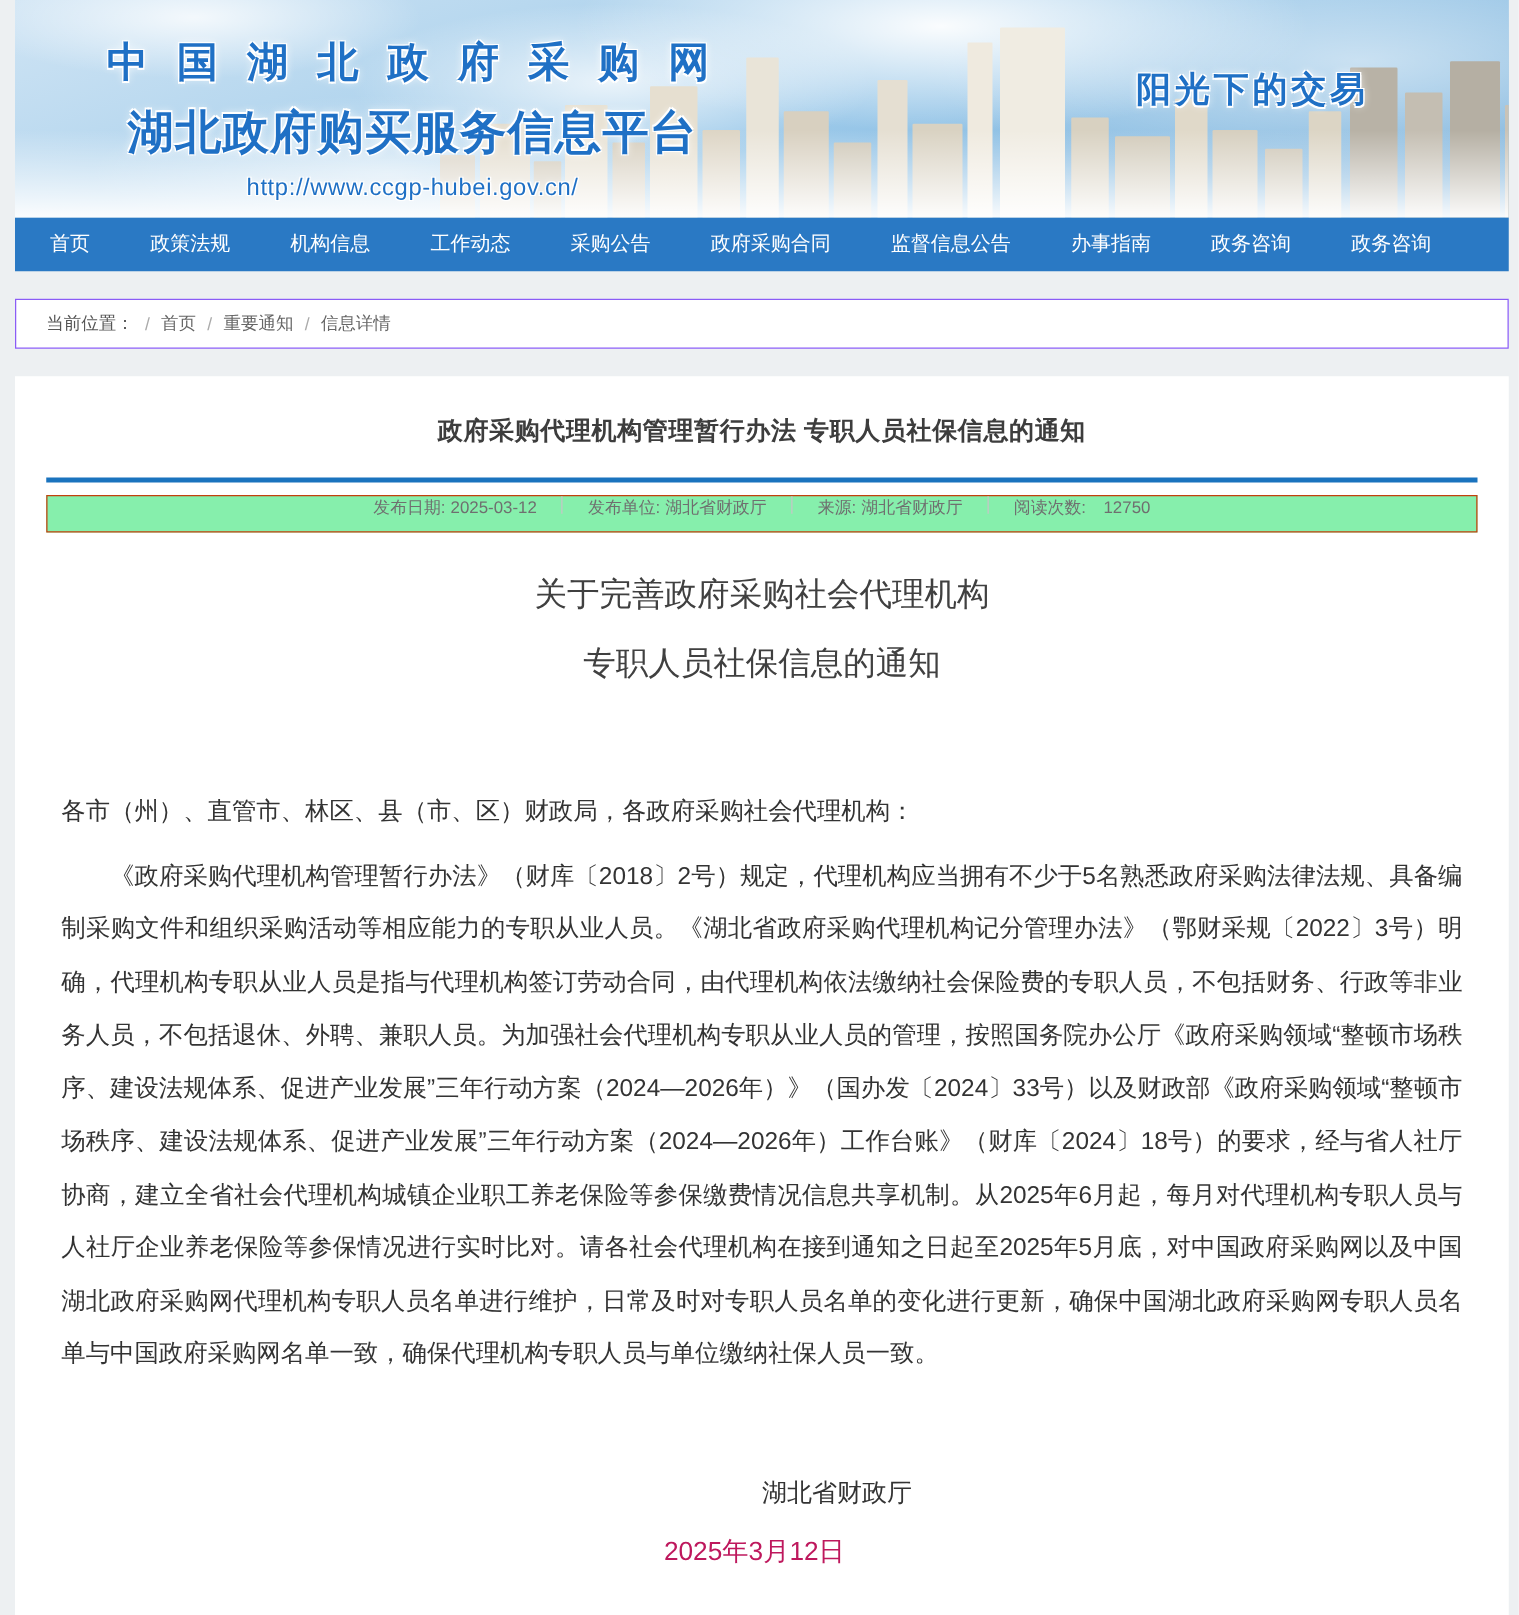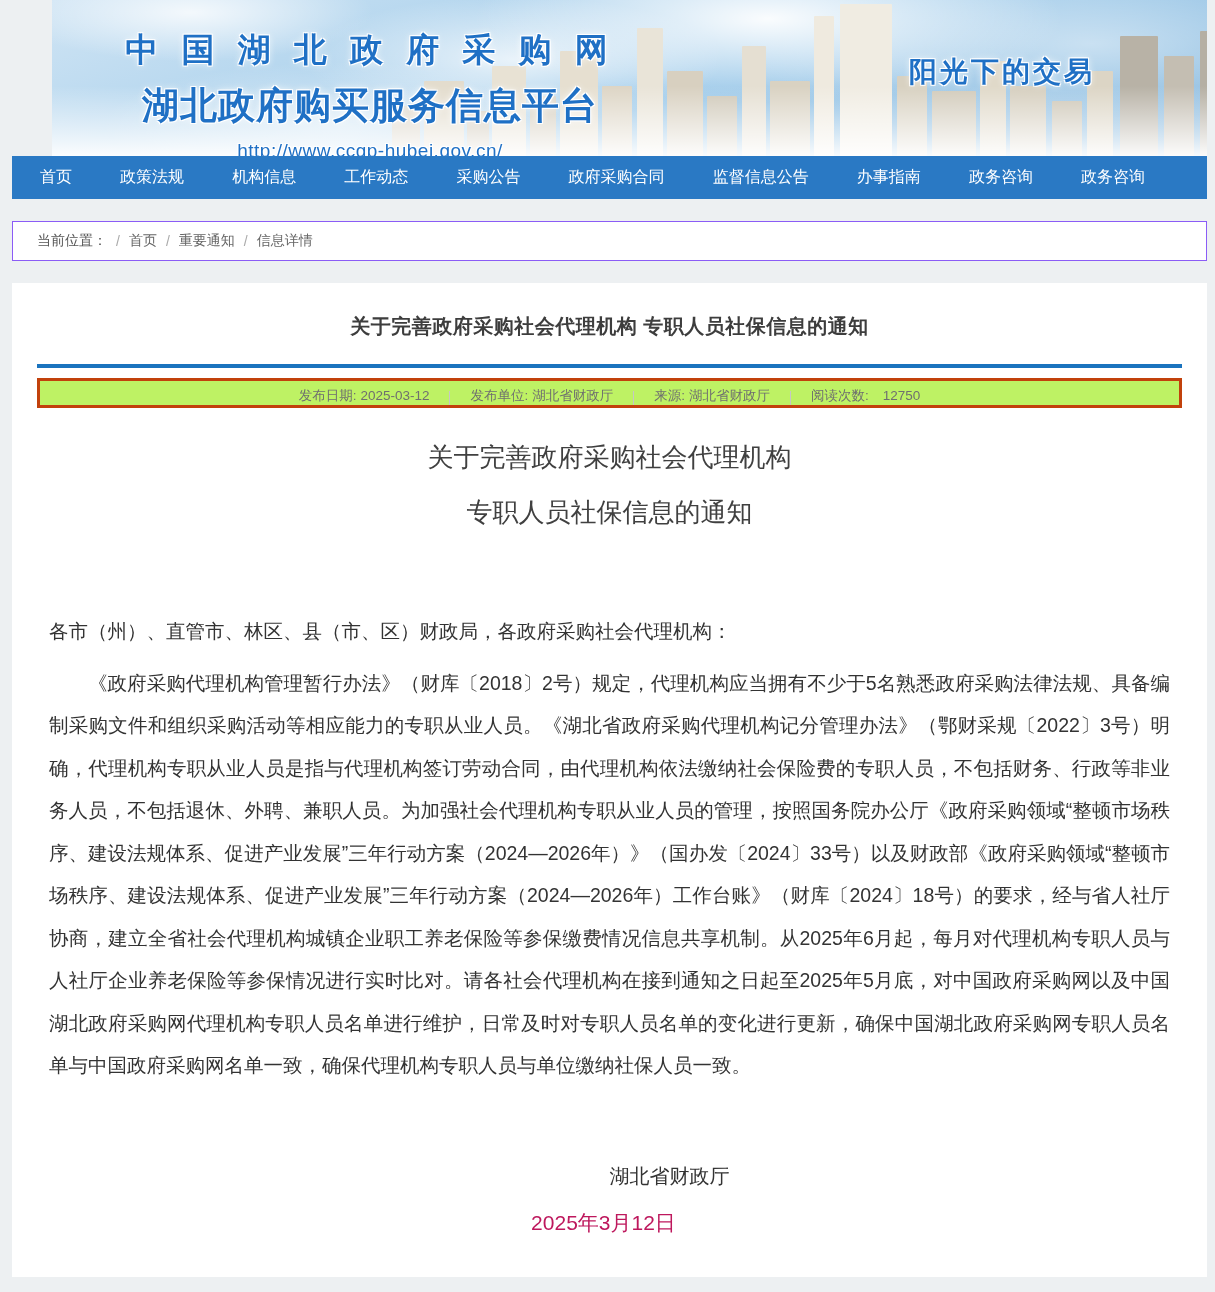"中 国 湖 北 政" .banner { height: 156px -> 174px; margin-left: 40px -> none }
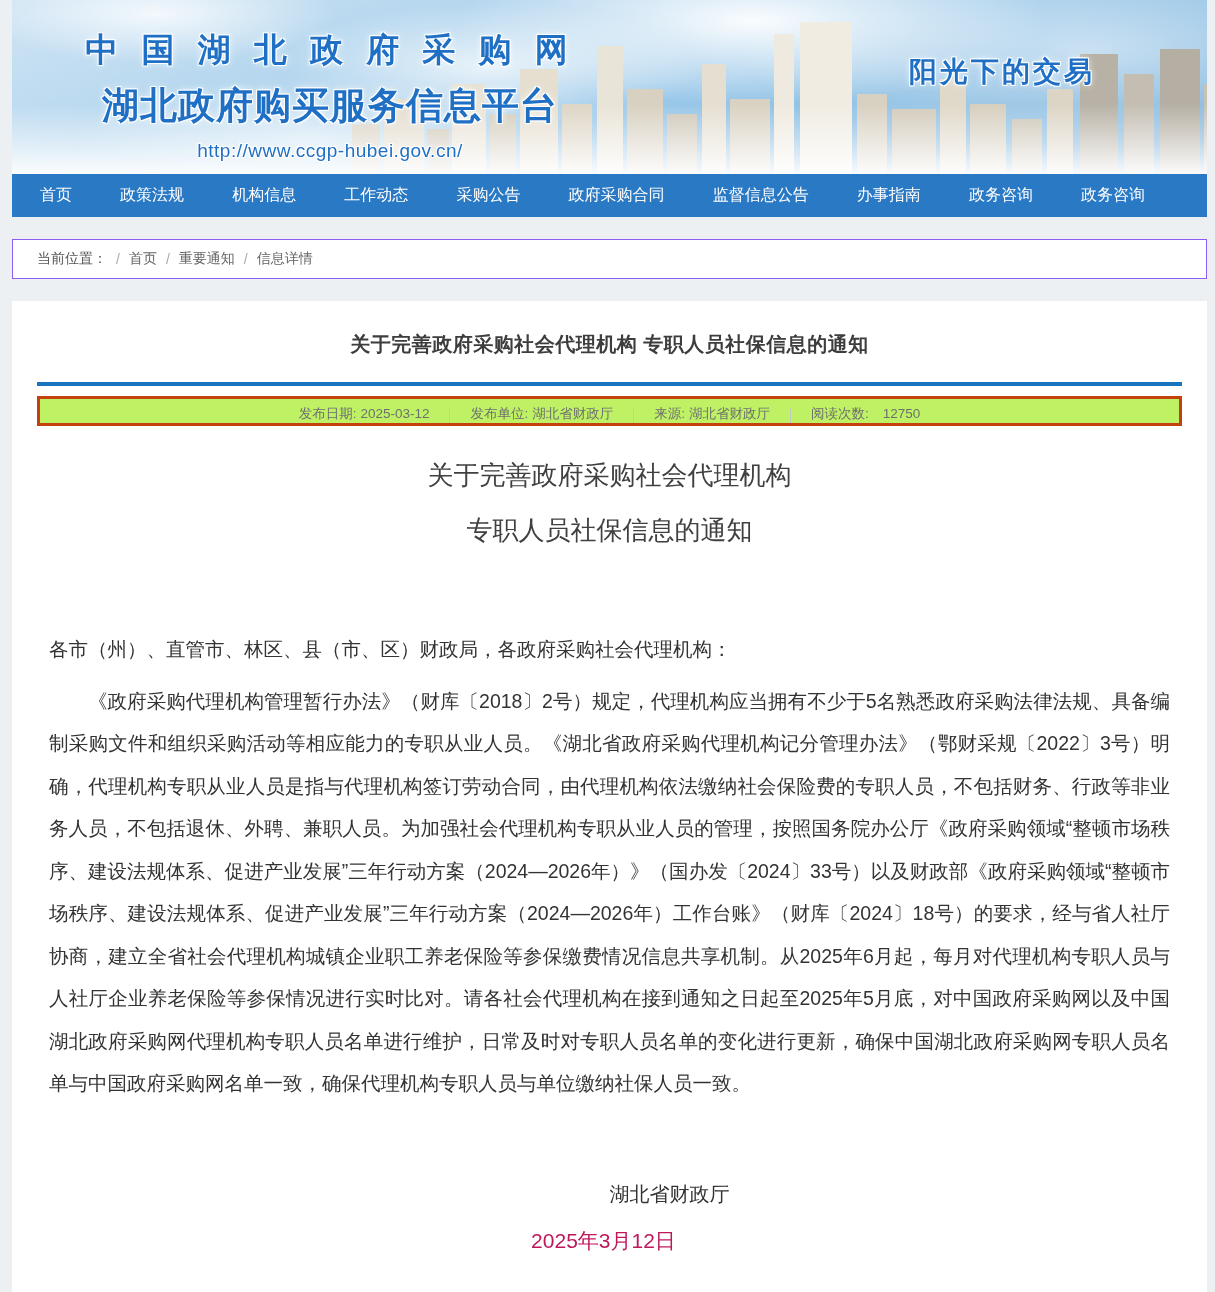"关于完善政府采购社会代理机构 专职人员社保信息的通知" h1.list-title { text: 关于完善政府采购社会代理机构 -> 政府采购代理机构管理暂行办法 }
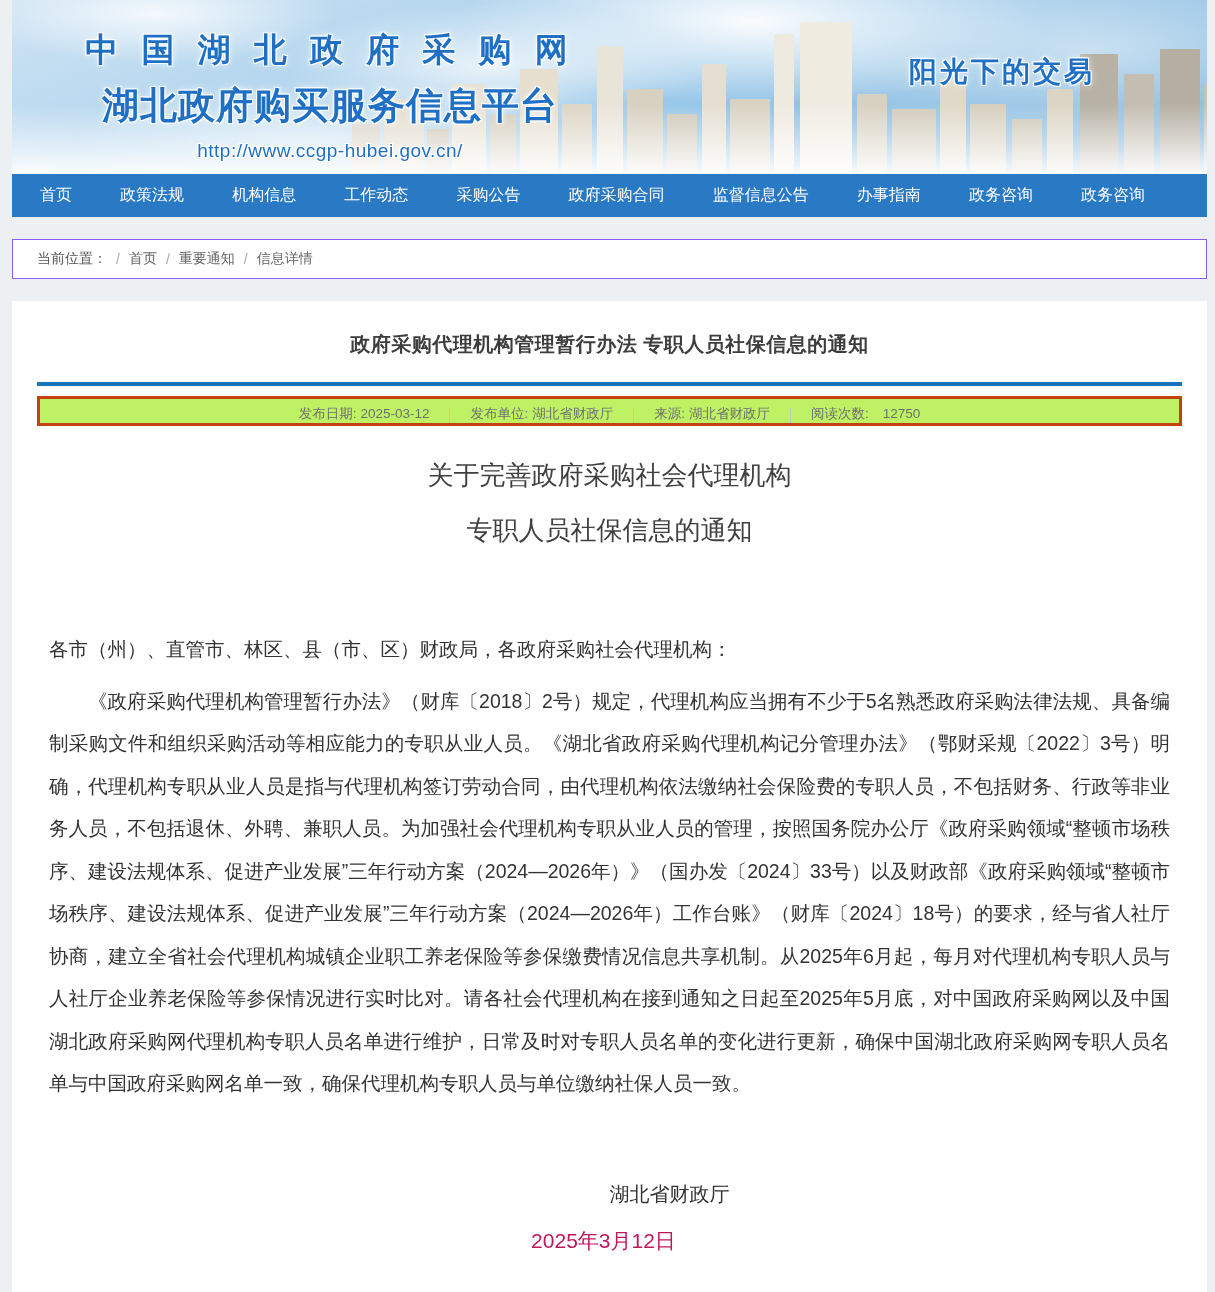"发布日期: 2025-03-12" .meta-bar { align-items: flex-end -> flex-start; background: #bef264 -> #86efac; border: 3px solid #c2410c -> 1px solid #c2410c }
